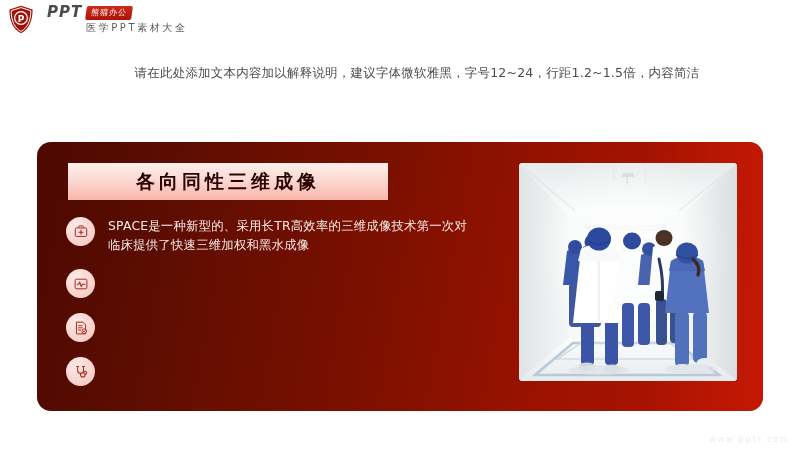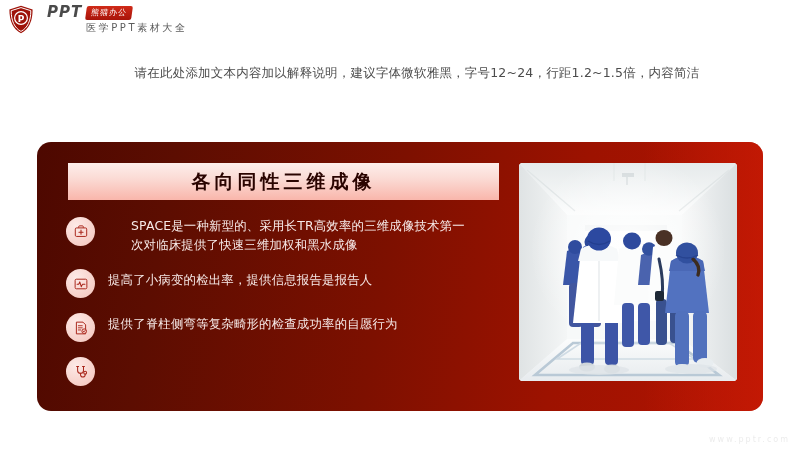"各向同性三维成像" .banner { width: 431px -> 320px }
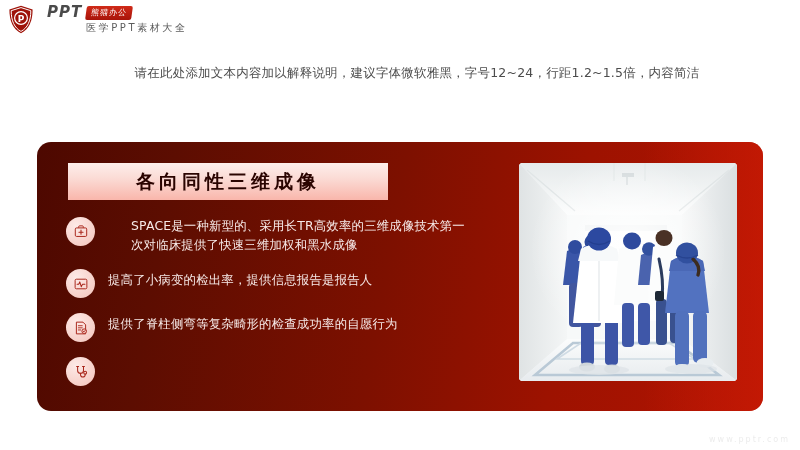"SPACE是一种新型的、采用长TR高效率的三维成像技术第一次对临床提供了快速三维" .bullet.two-line .b-text { margin-left: 23px -> none }
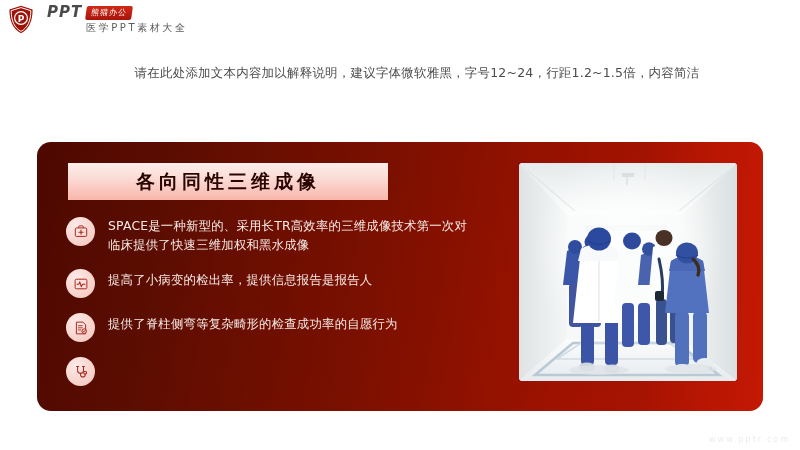"提高了小病变的检出率，提供信息报告是报告人" span.b-text { html: <span>提高了小病变的检出率，提供信息报告是报告人</span> -> none }
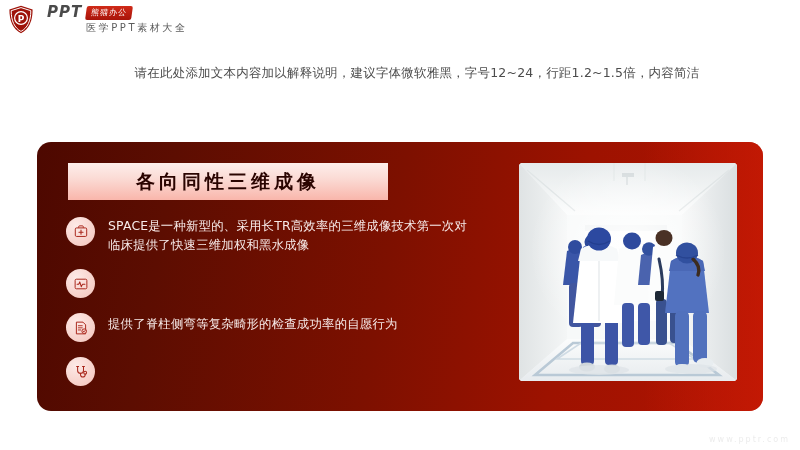"提供了脊柱侧弯等复杂畸形的检查成功率的自愿行为" span.b-text { html: <span>提供了脊柱侧弯等复杂畸形的检查成功率的自愿行为</span> -> none }
